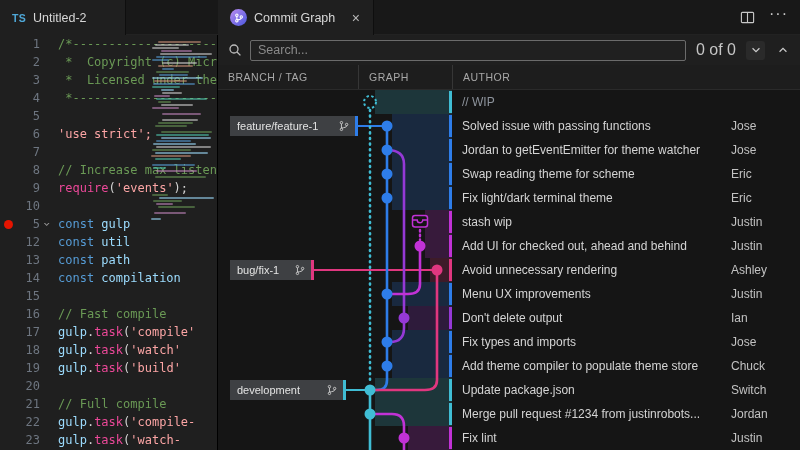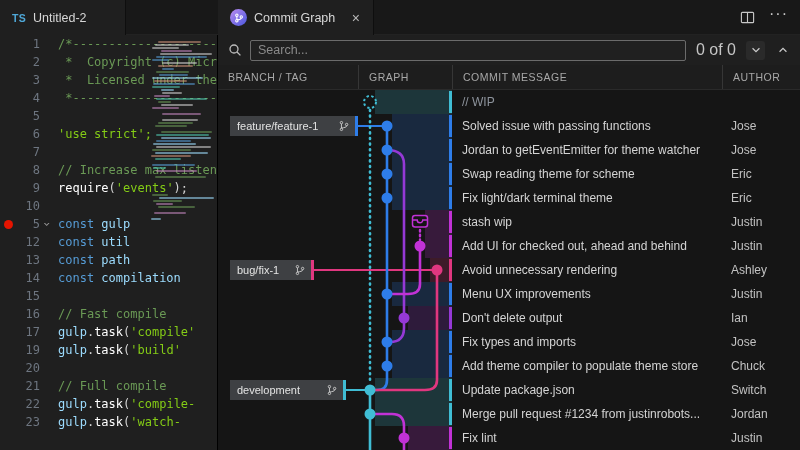"COMMIT MESSAGE" div.th { html: <div>COMMIT MESSAGE</div> -> none }
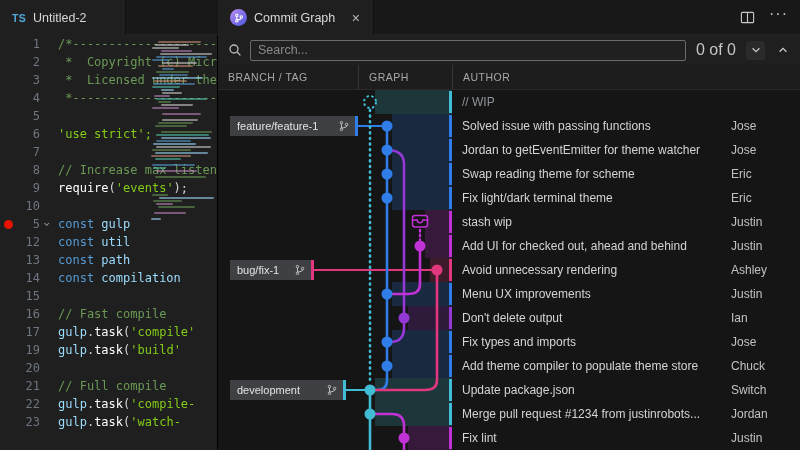"'use strict';" .tok-s { color: #84cc16 -> #fca5a5 }
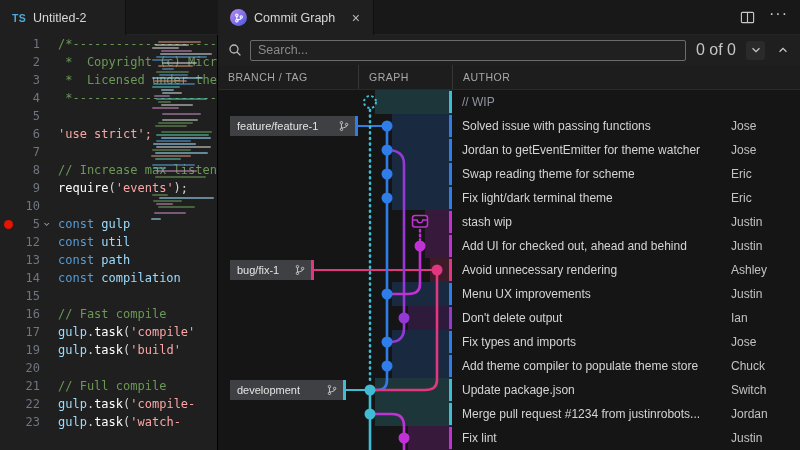"require" .tok-f { color: #ffffff -> #ec4899 }
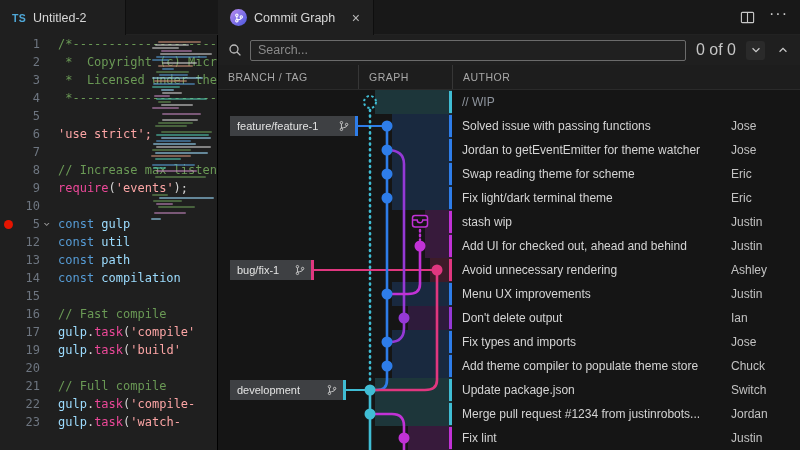"18" div.cl { html: none -> <div><span></span><span>18</span><span></span><span><span>gulp</span><span>.</span><span>task</span><span>(</span><span>'watch'</span></span></div> }
